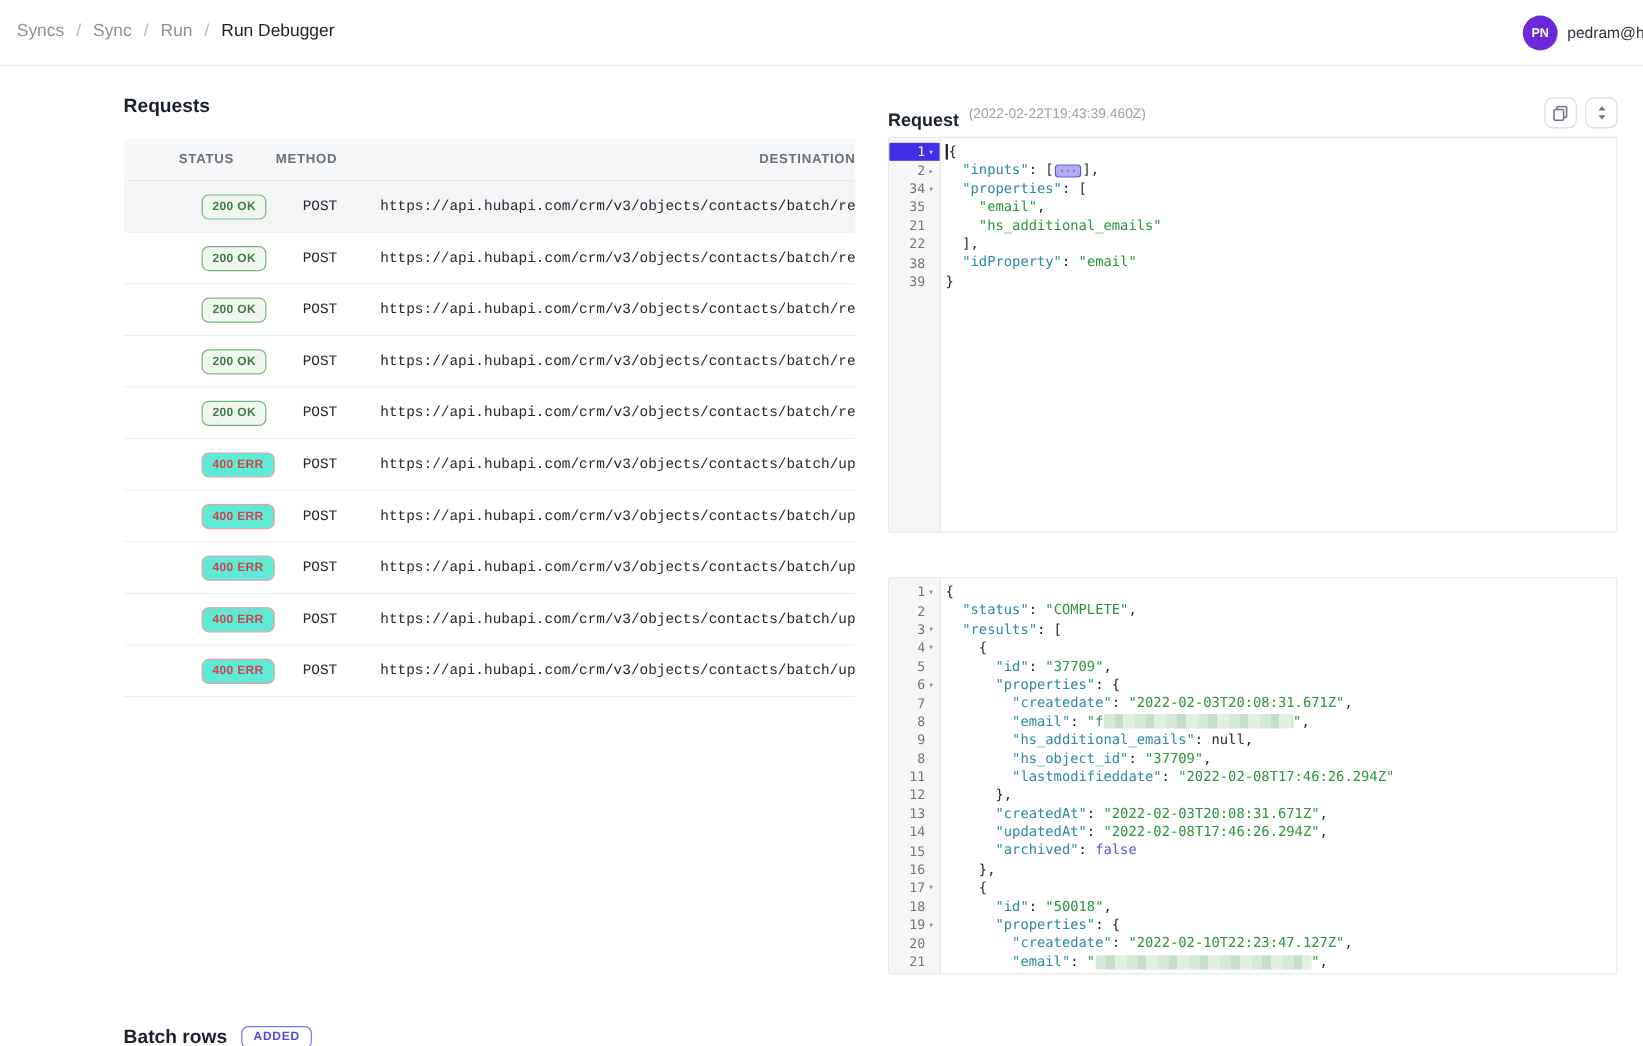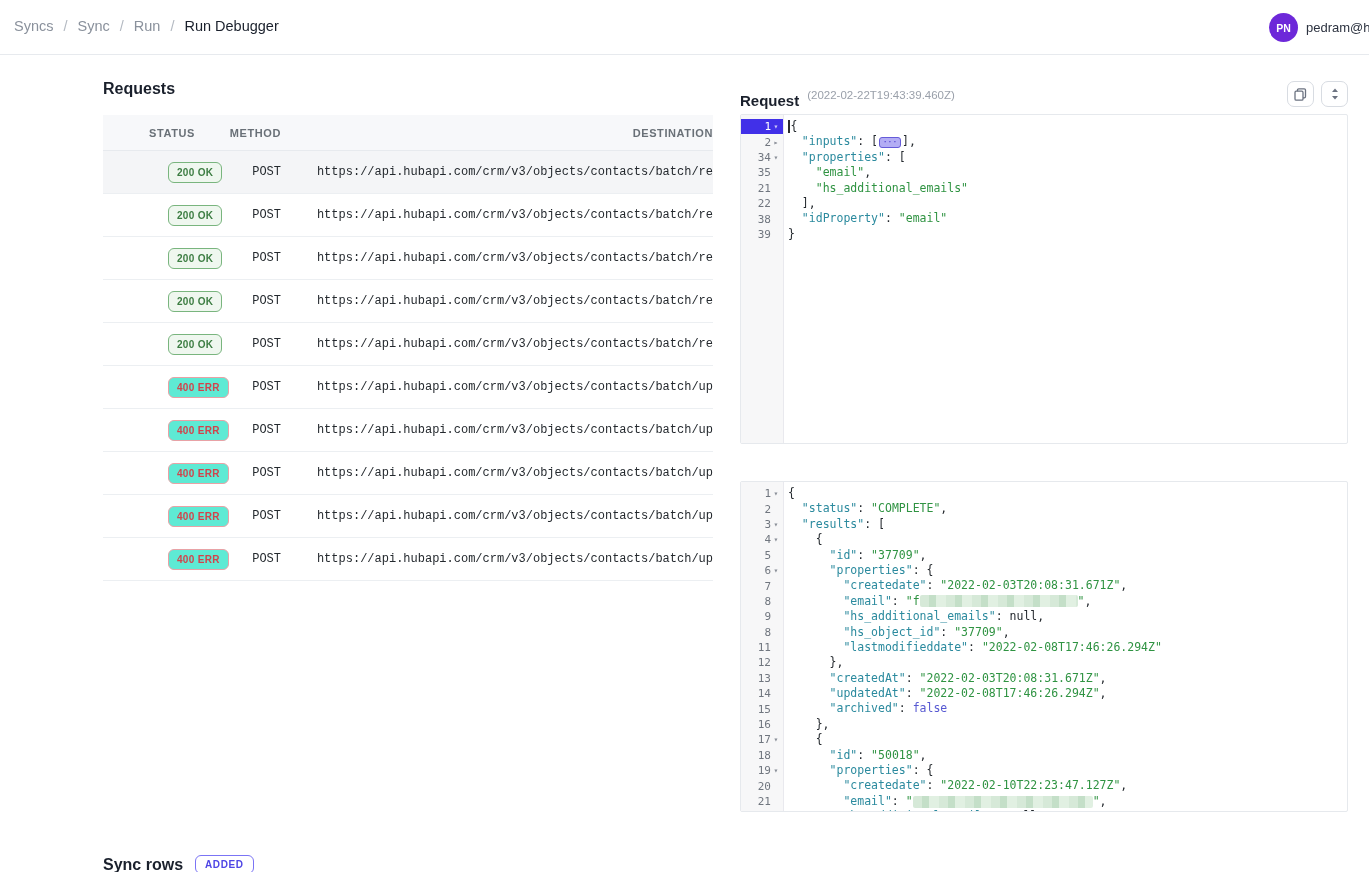"Sync rows" span.batch-title { text: Sync -> Batch }
